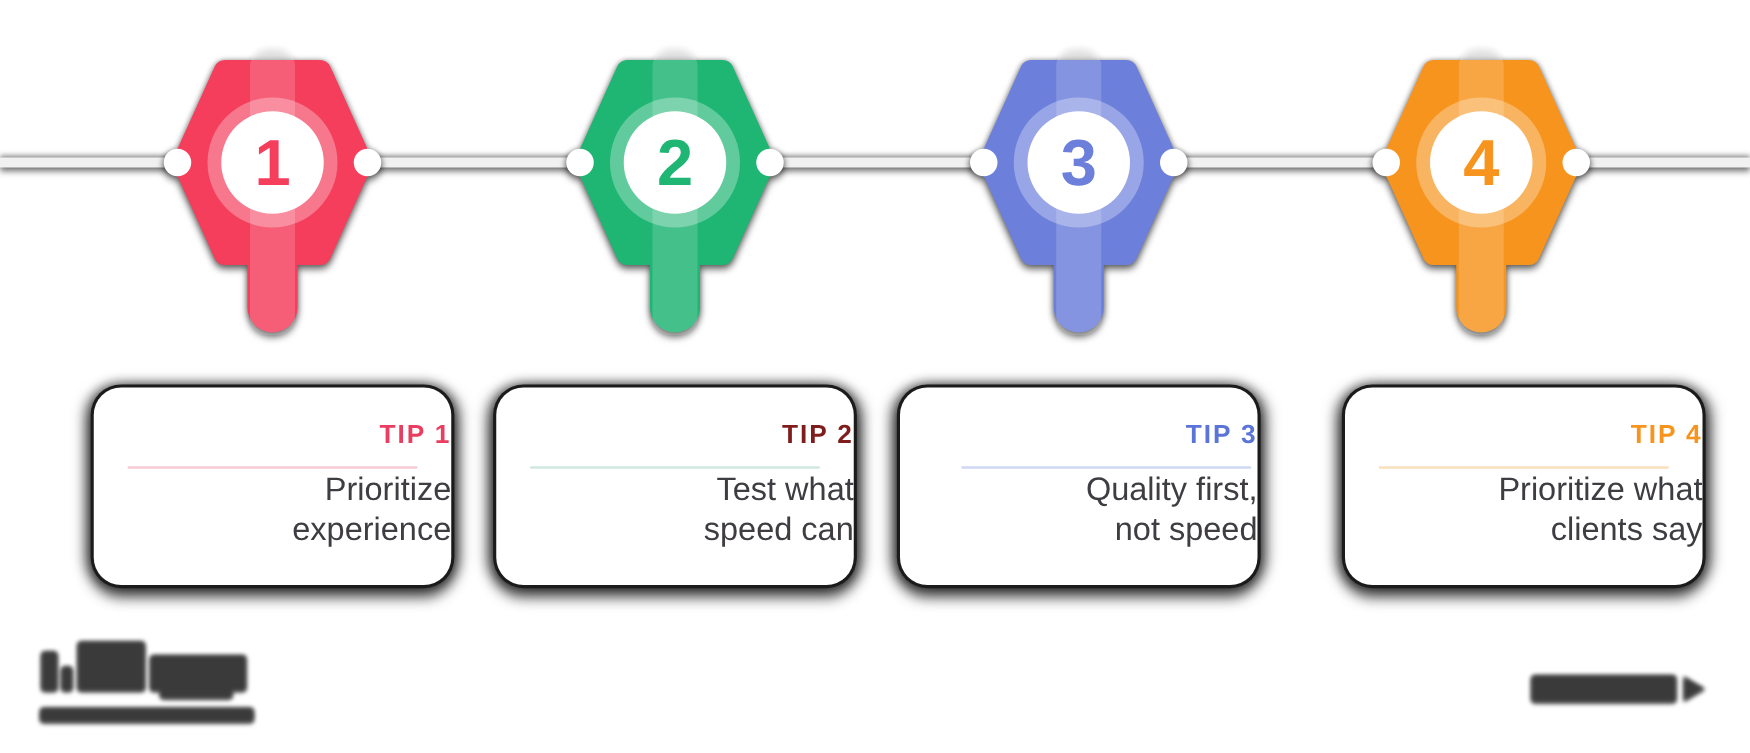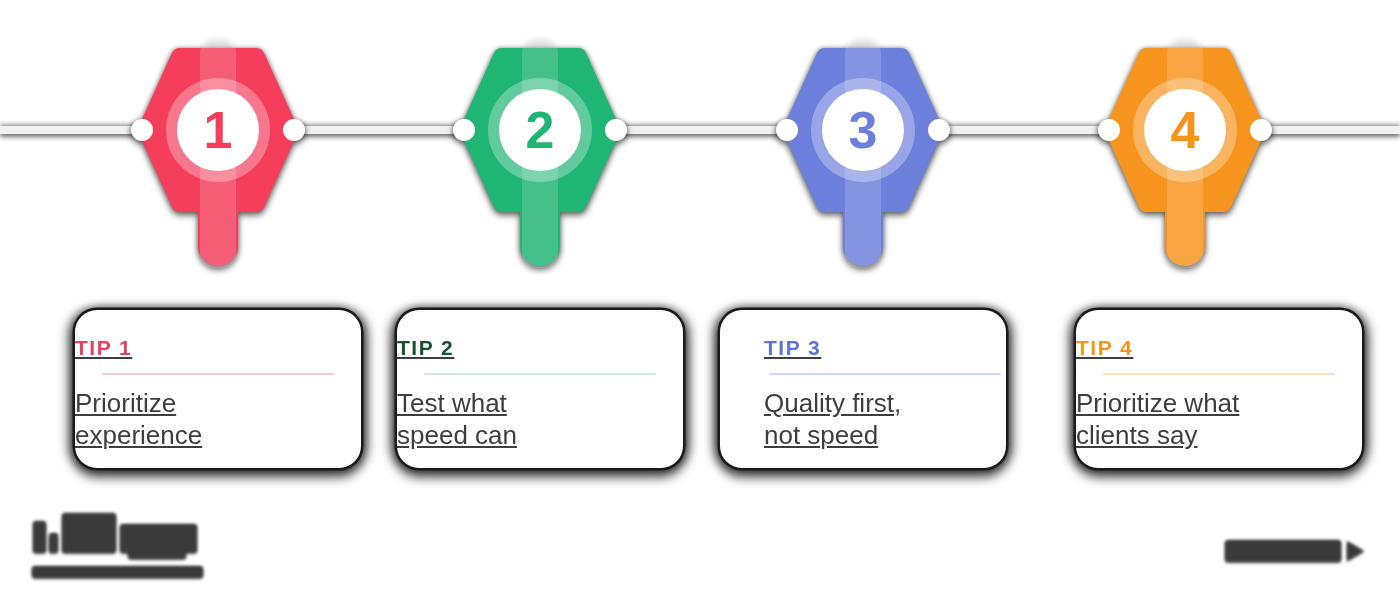"TIP 1" .card { text-align: left -> right; text-decoration: underline -> none }
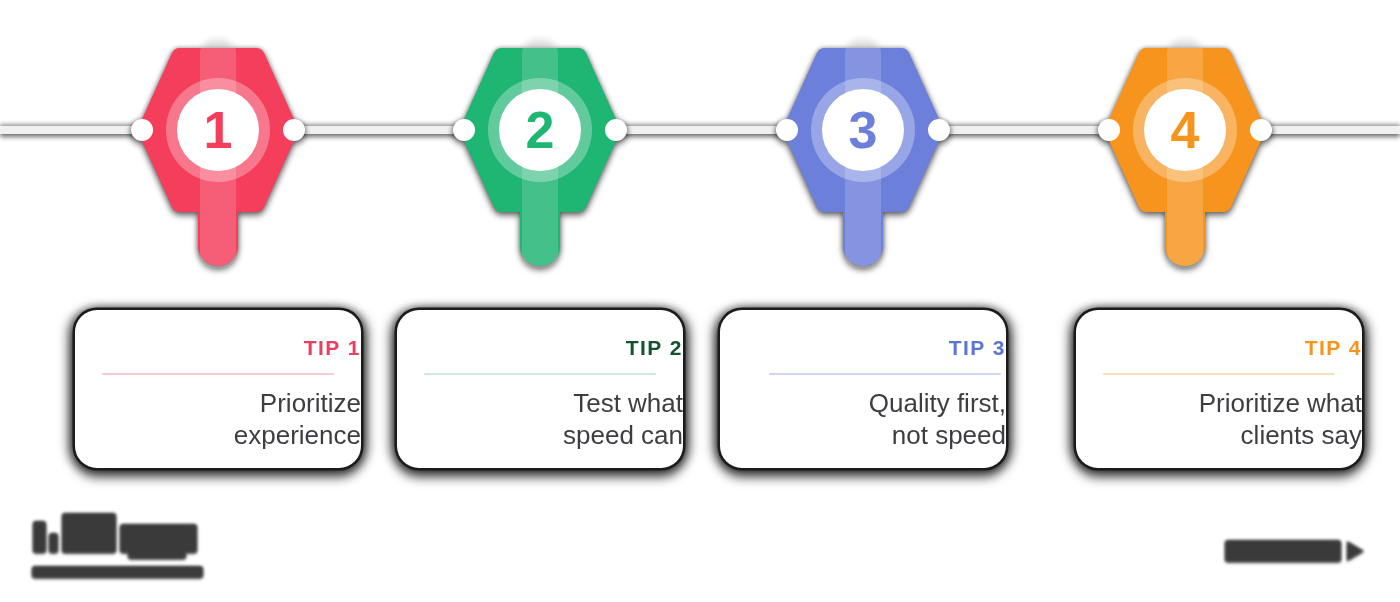"TIP 2" div.tip-label { color: #14532d -> #7f1d1d }
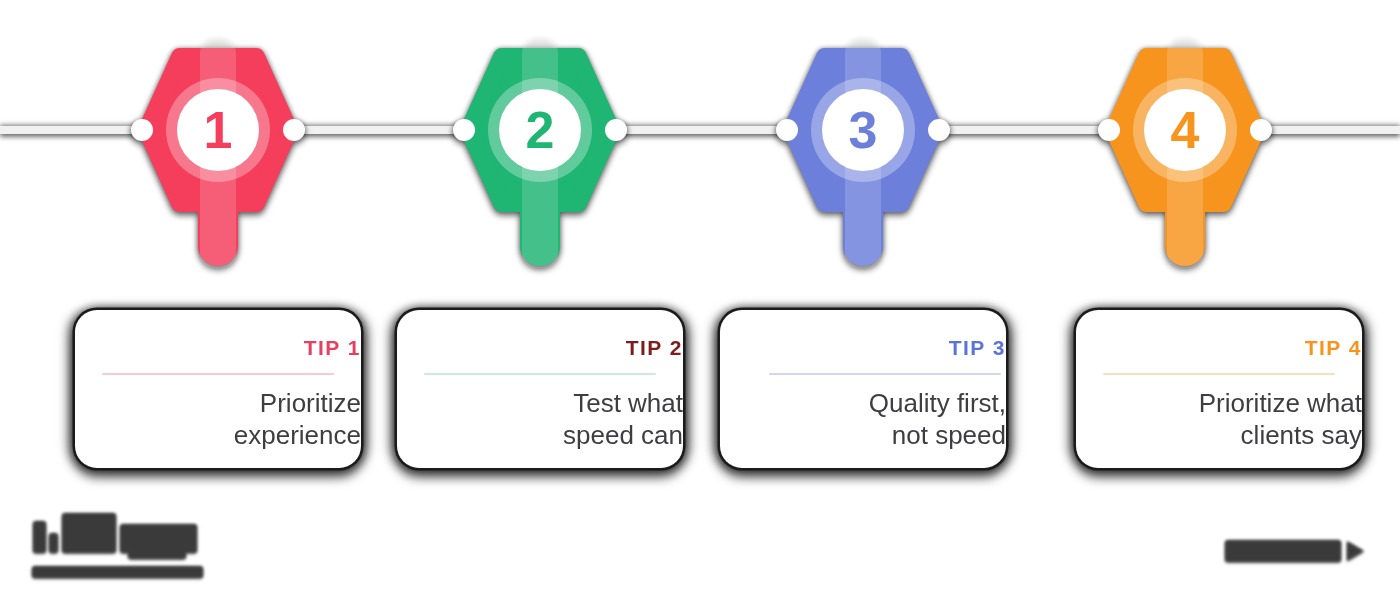"Prioritize" .tip-text { margin-top: 12px -> none }
